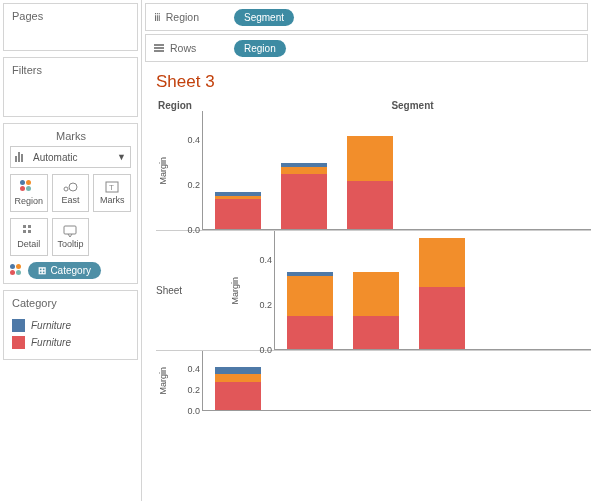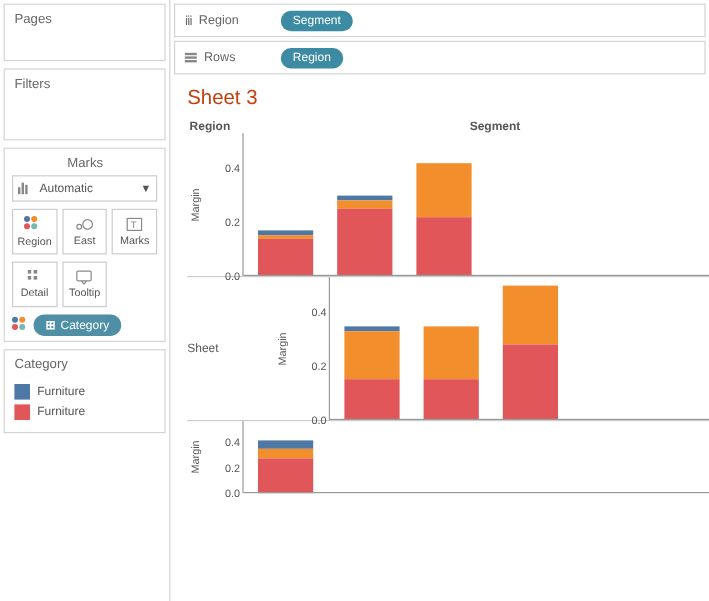"Furniture" .legend-item { font-style: none -> italic }
